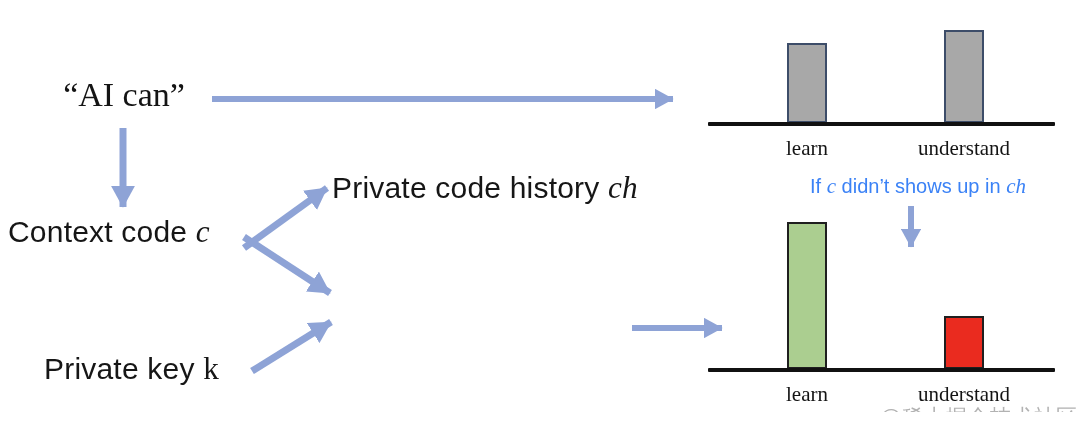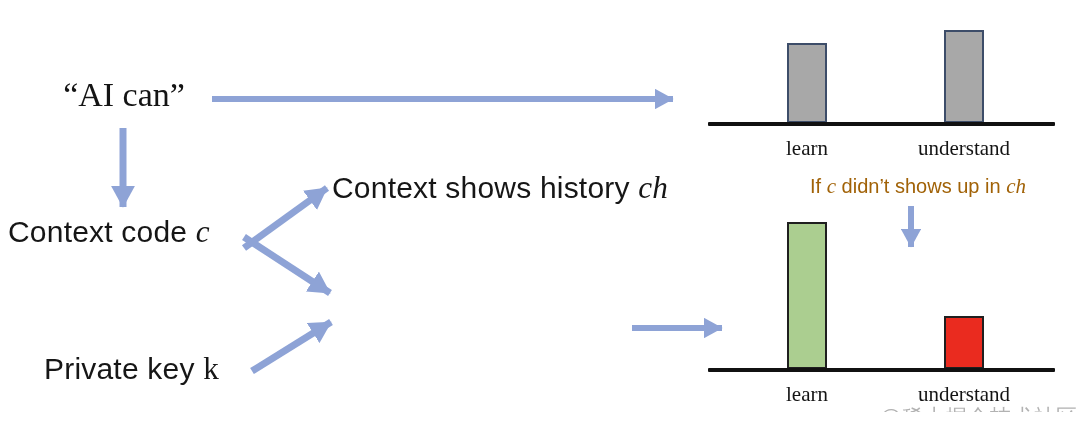"Context shows history" span { text: Context shows -> Private code }
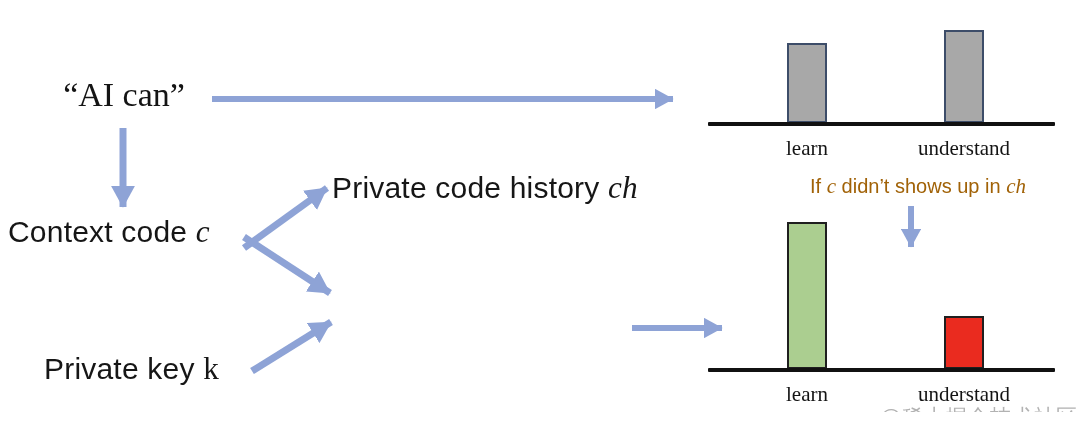"If c didn’t shows up" .condition { color: #a16207 -> #3b82f6 }
